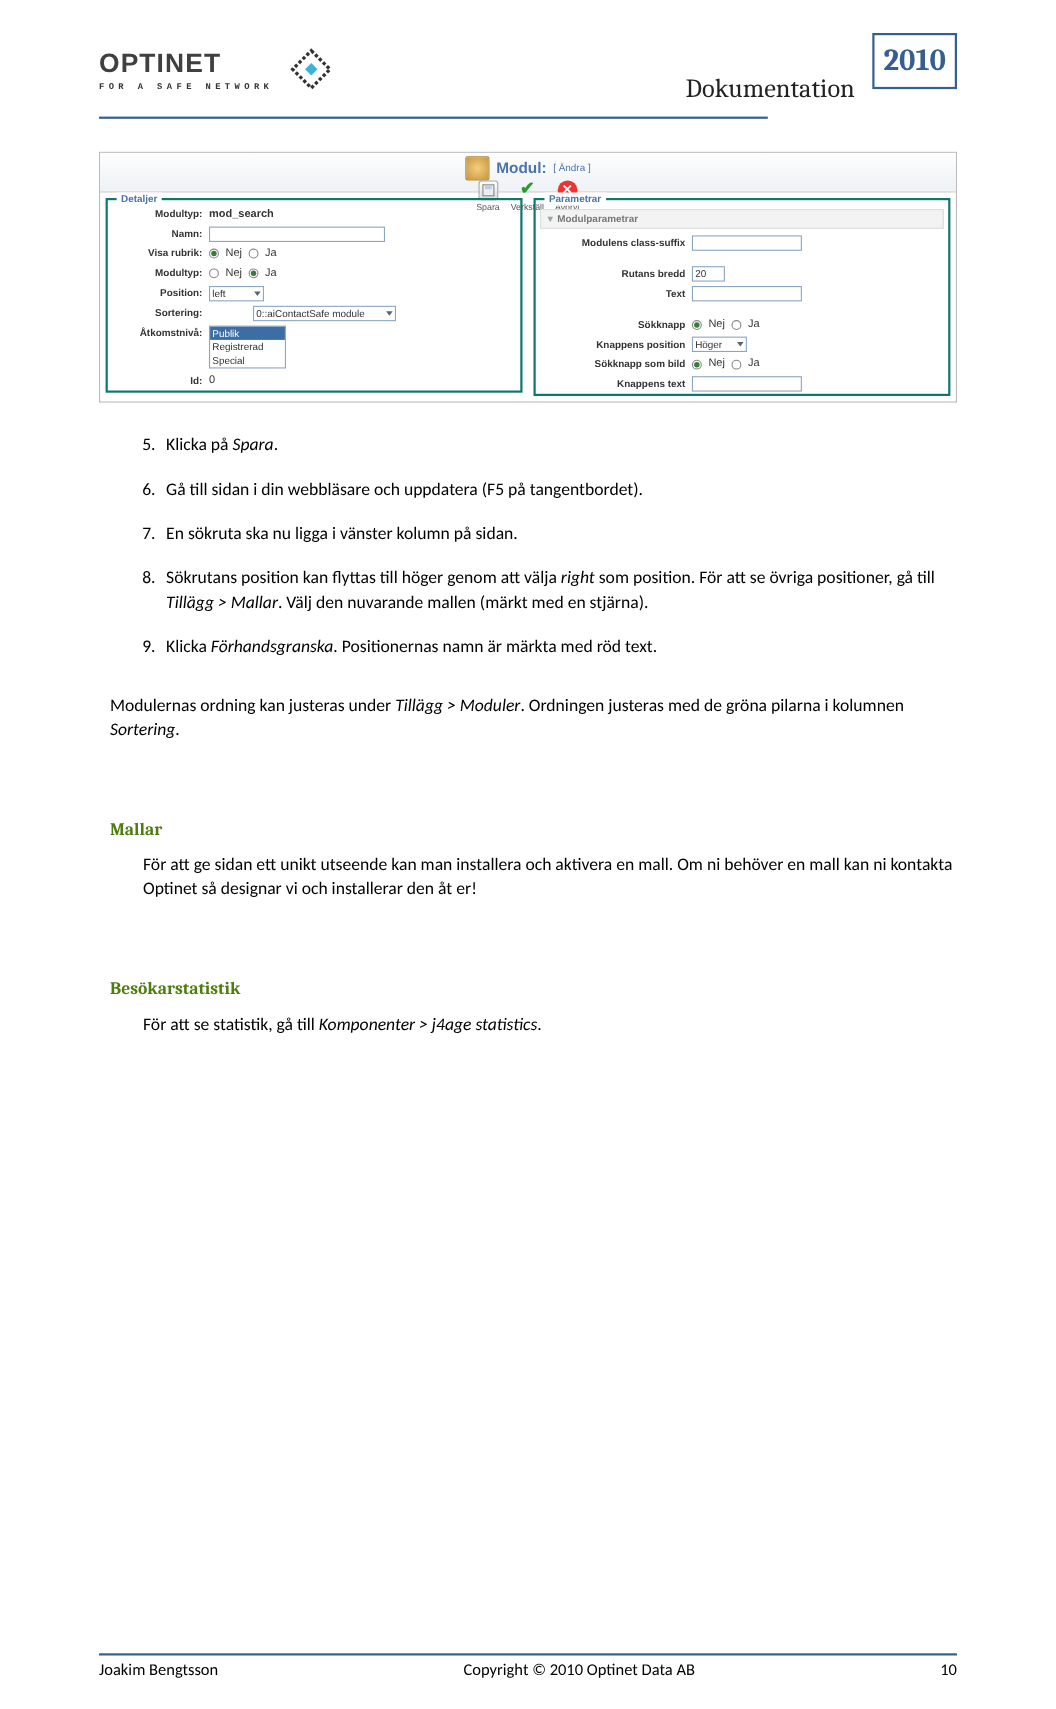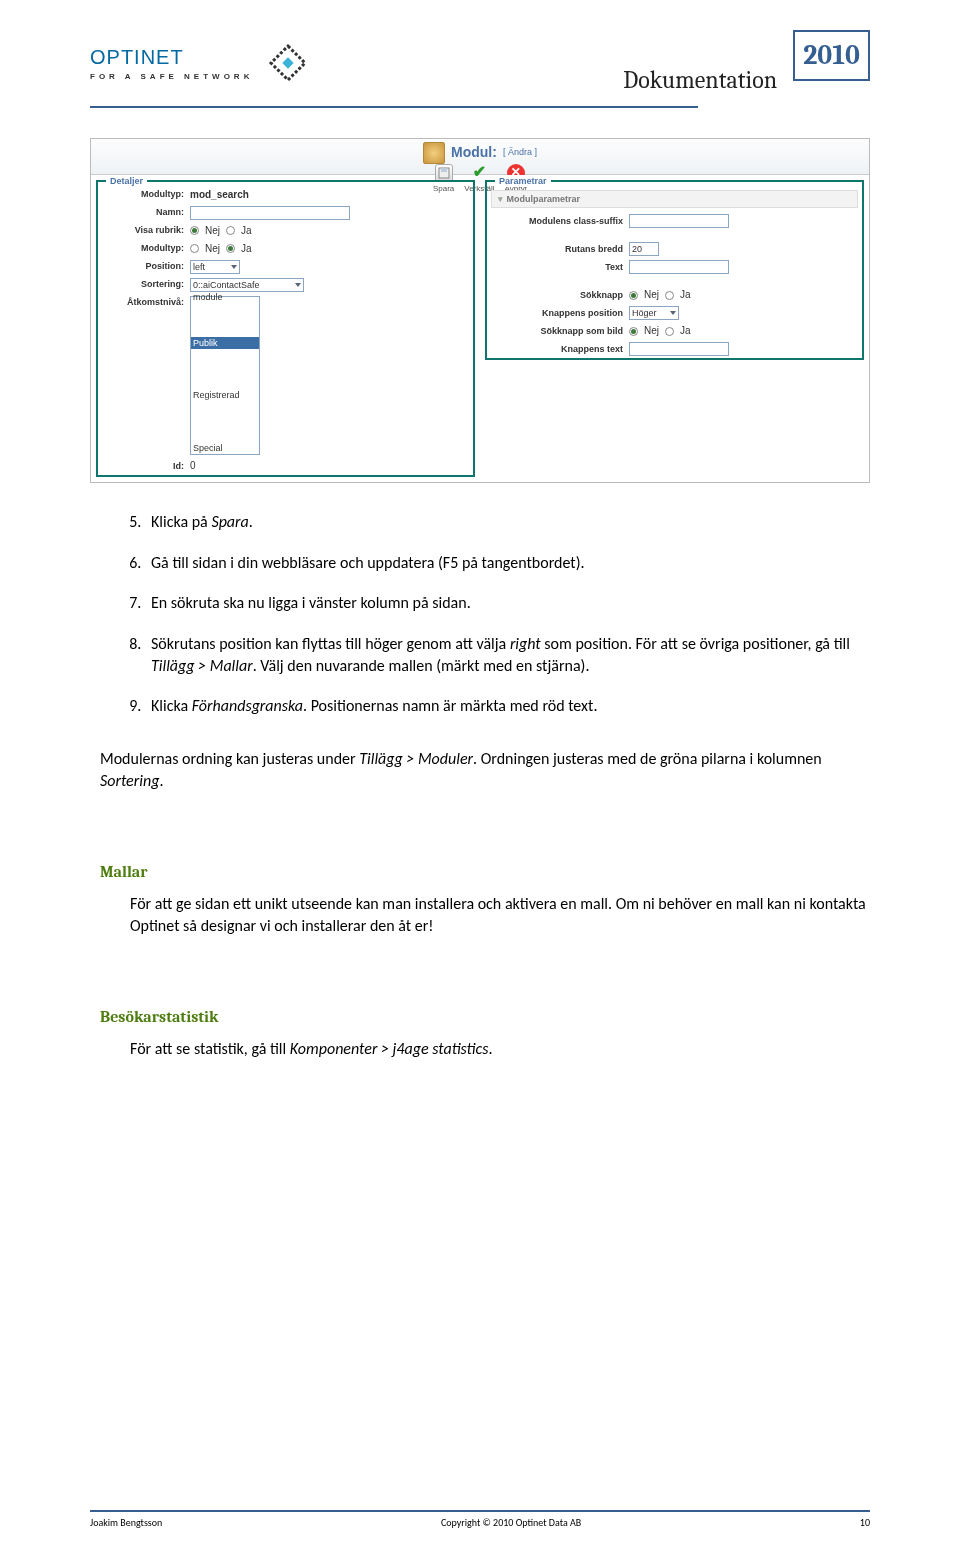"OPTINET" .logo-word { color: #0369a1 -> #404040; font-size: 20px -> 24px; font-weight: 400 -> 700 }
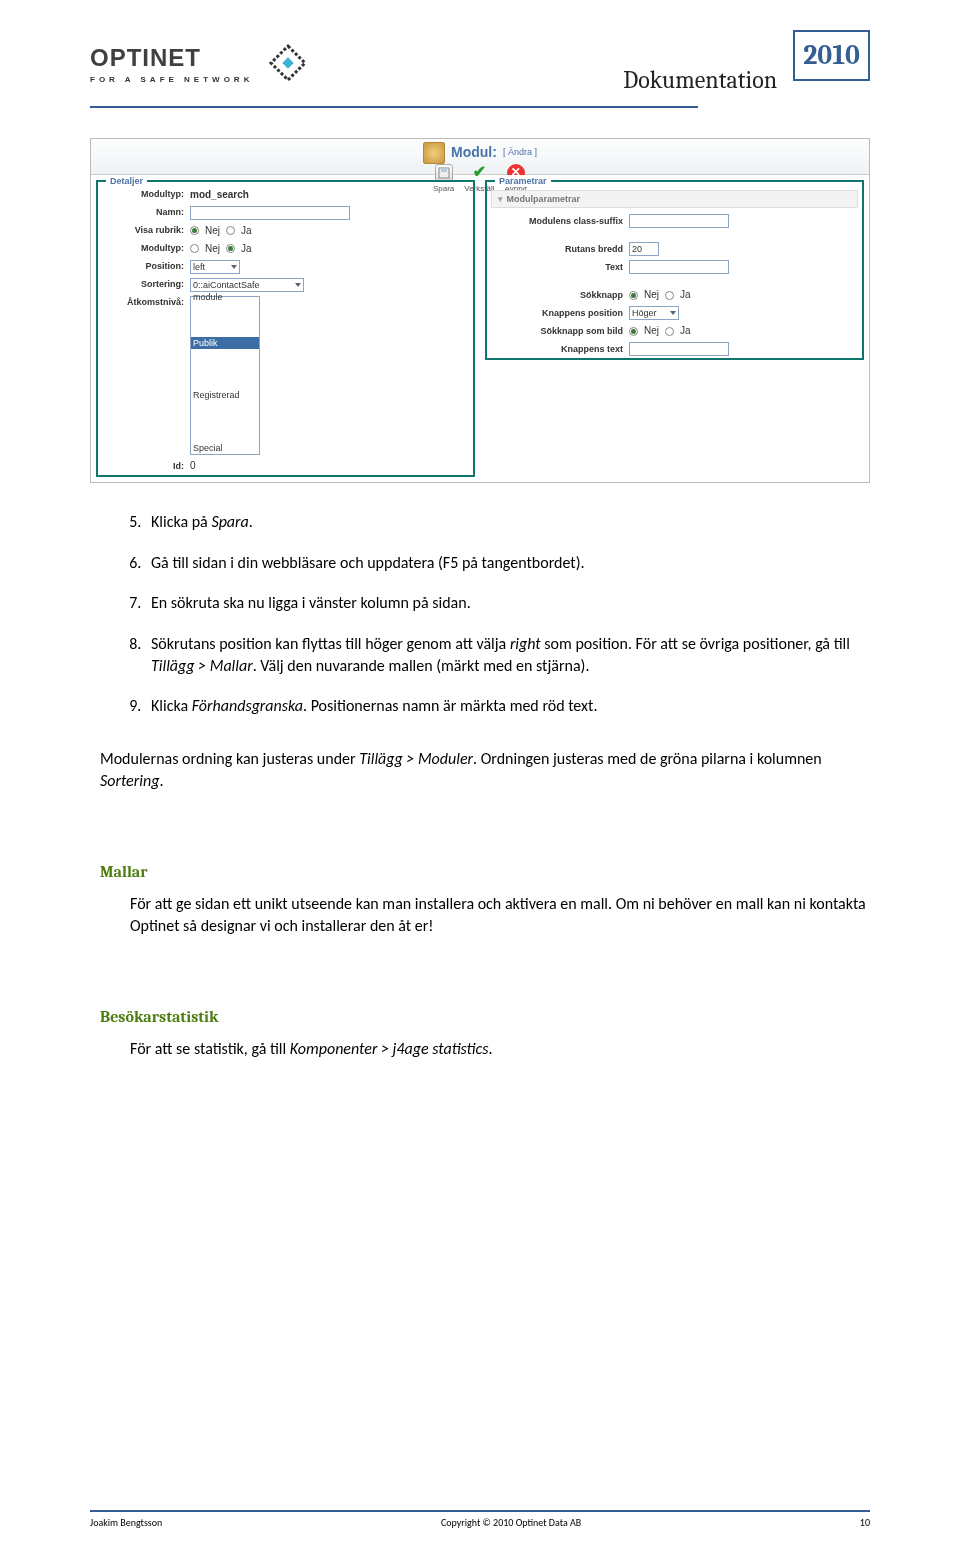"FOR A SAFE NETWORK" .logo-tag { font-family: Liberation Sans, sans-serif -> Liberation Mono, monospace }
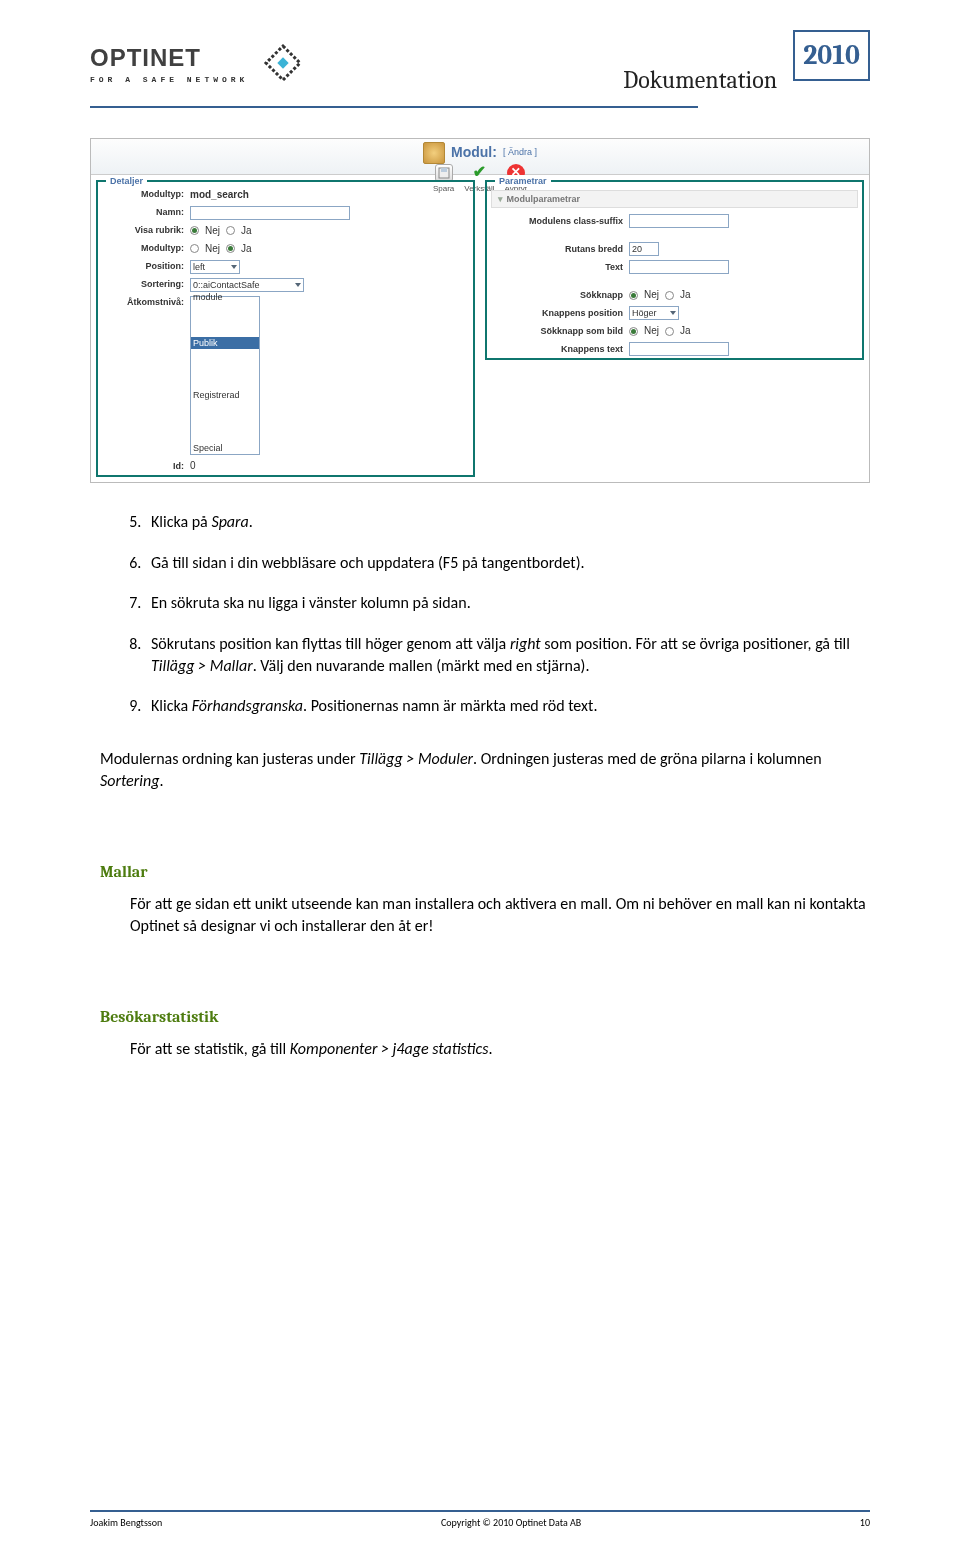"0::aiContactSafe module" span.mini-select { margin-left: none -> 40px; width: 114px -> 130px }
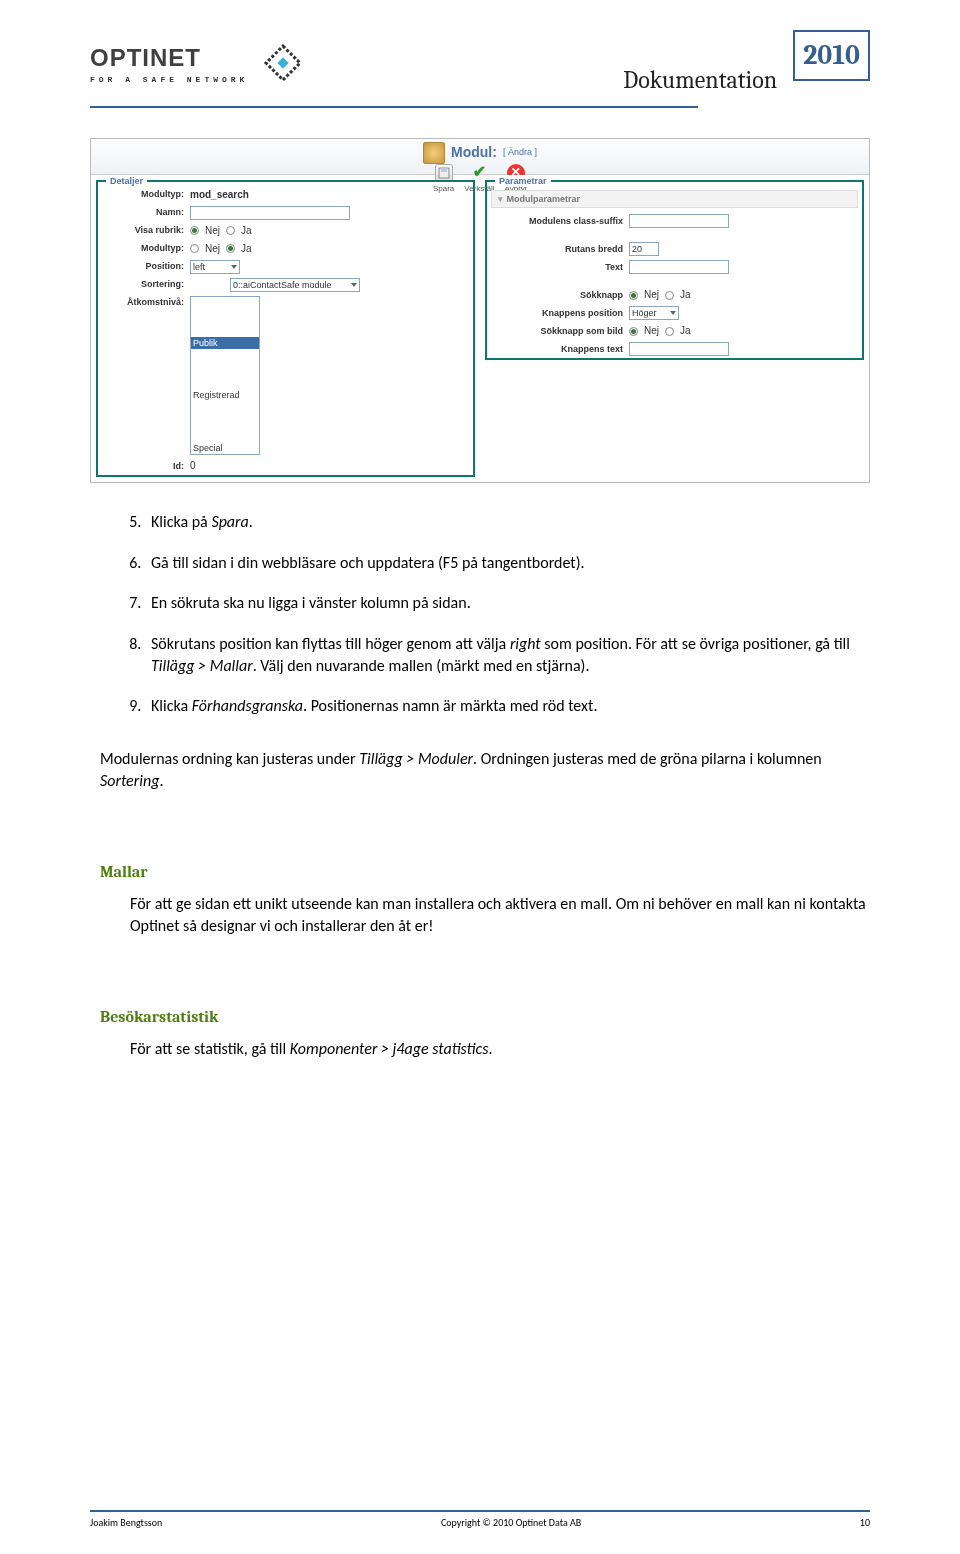"Publik" .mini-list div { margin-top: 40px -> none }
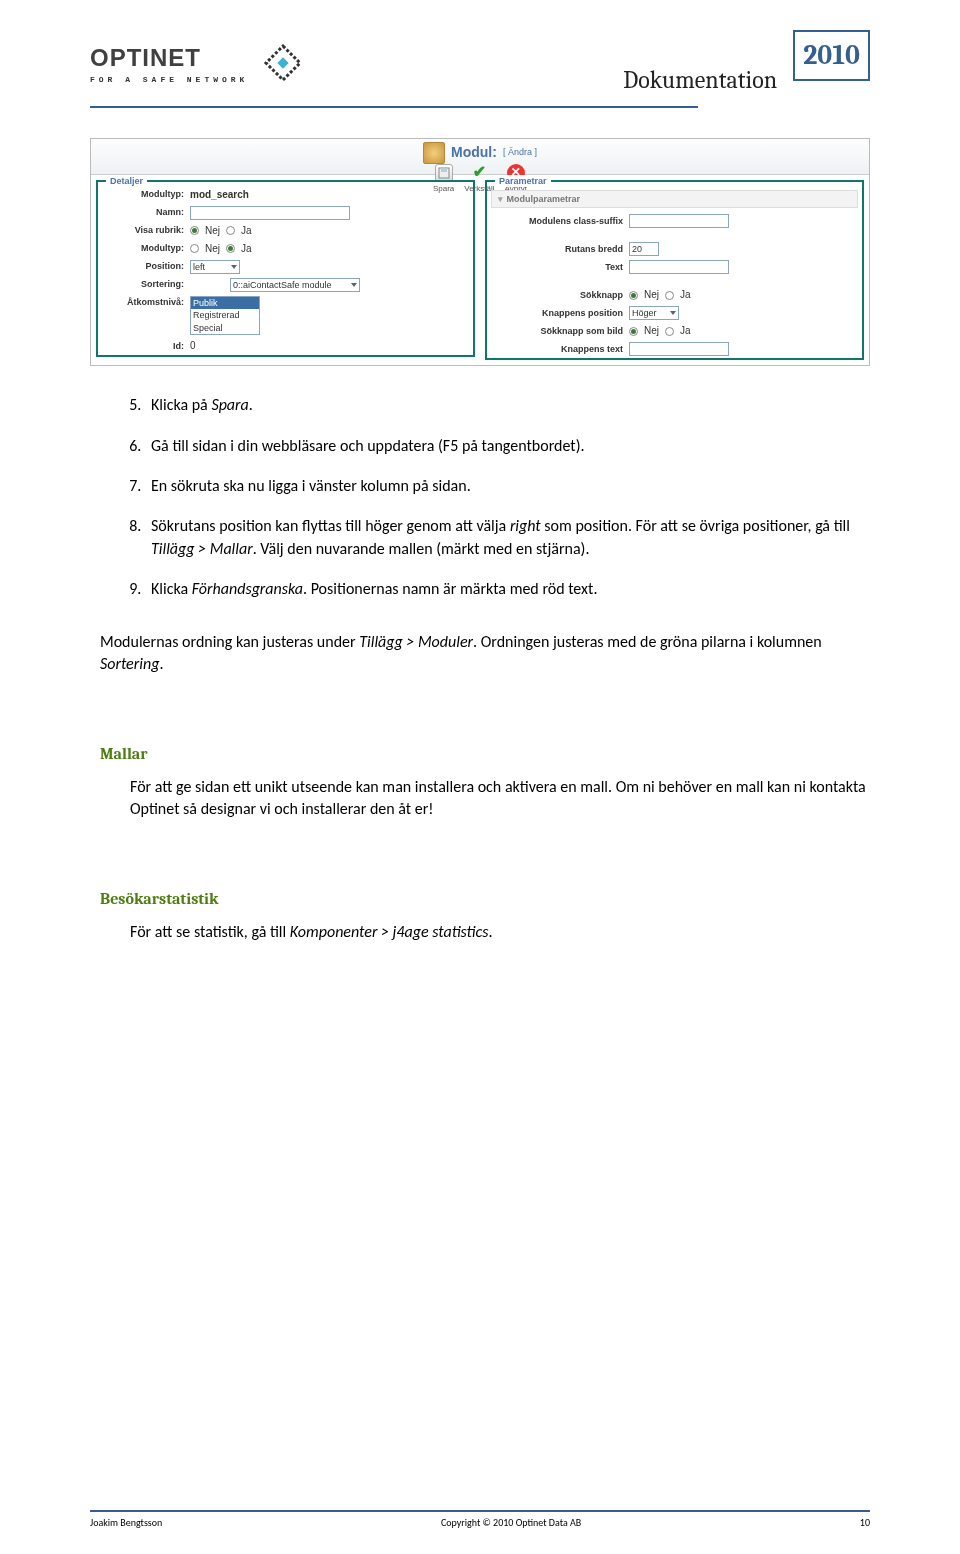"Joakim Bengtsson" .footer-row { font-size: 10px -> 15px }
